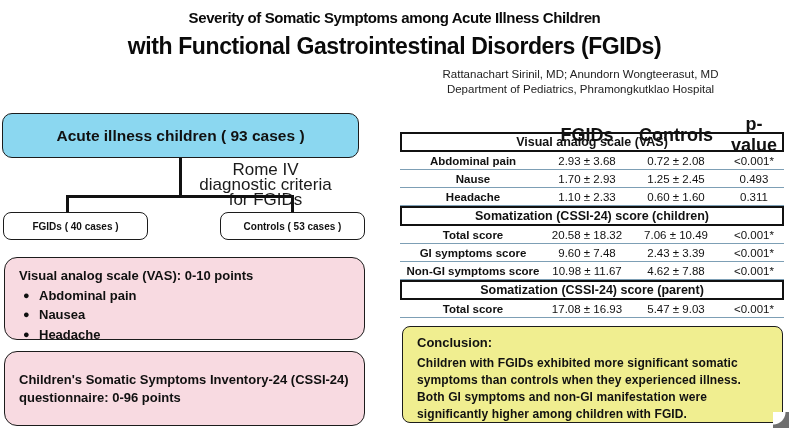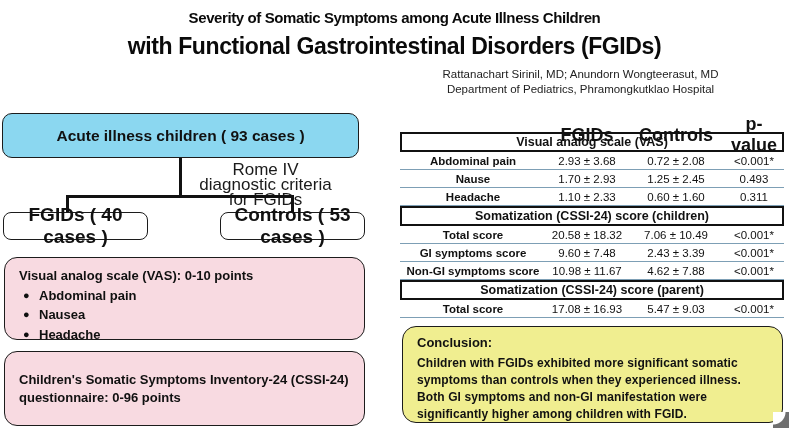"Acute illness children ( 93" .node { text-align: center -> none }
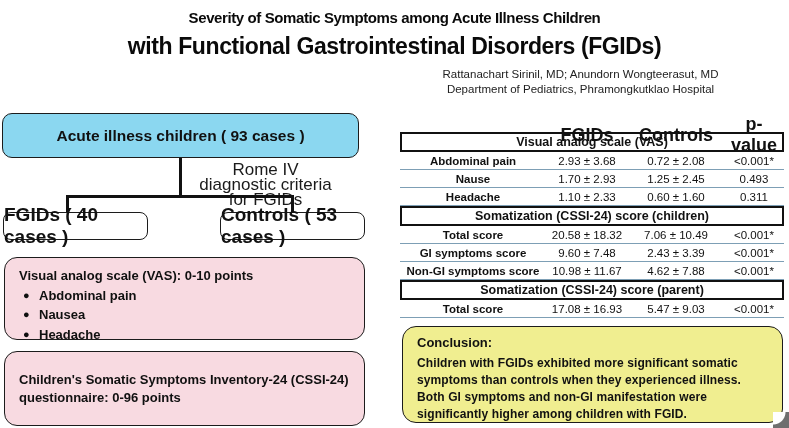"FGIDs ( 40 cases )" .leaf-box { font-size: 19px -> 10px }
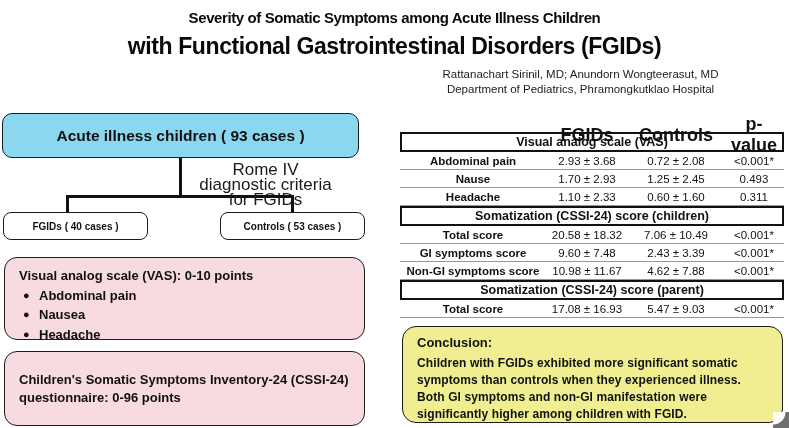"Conclusion:" .conclusion { border-radius: 14px -> 8px }
